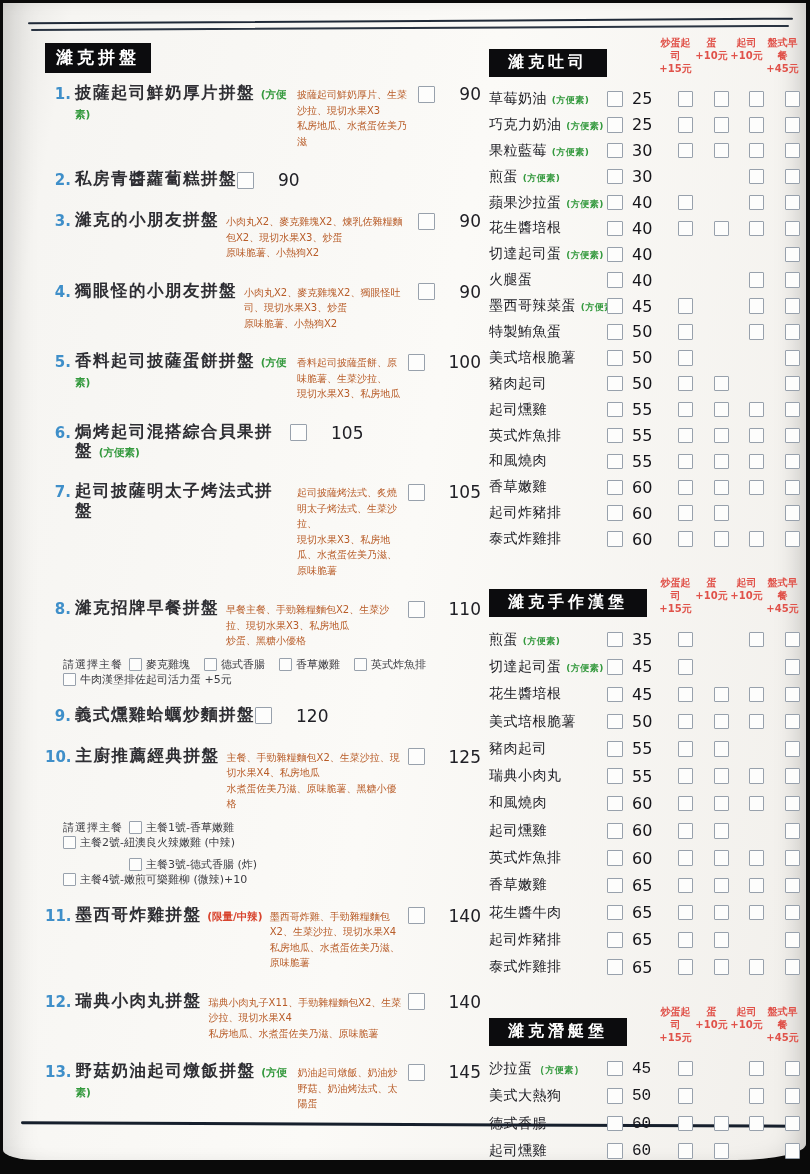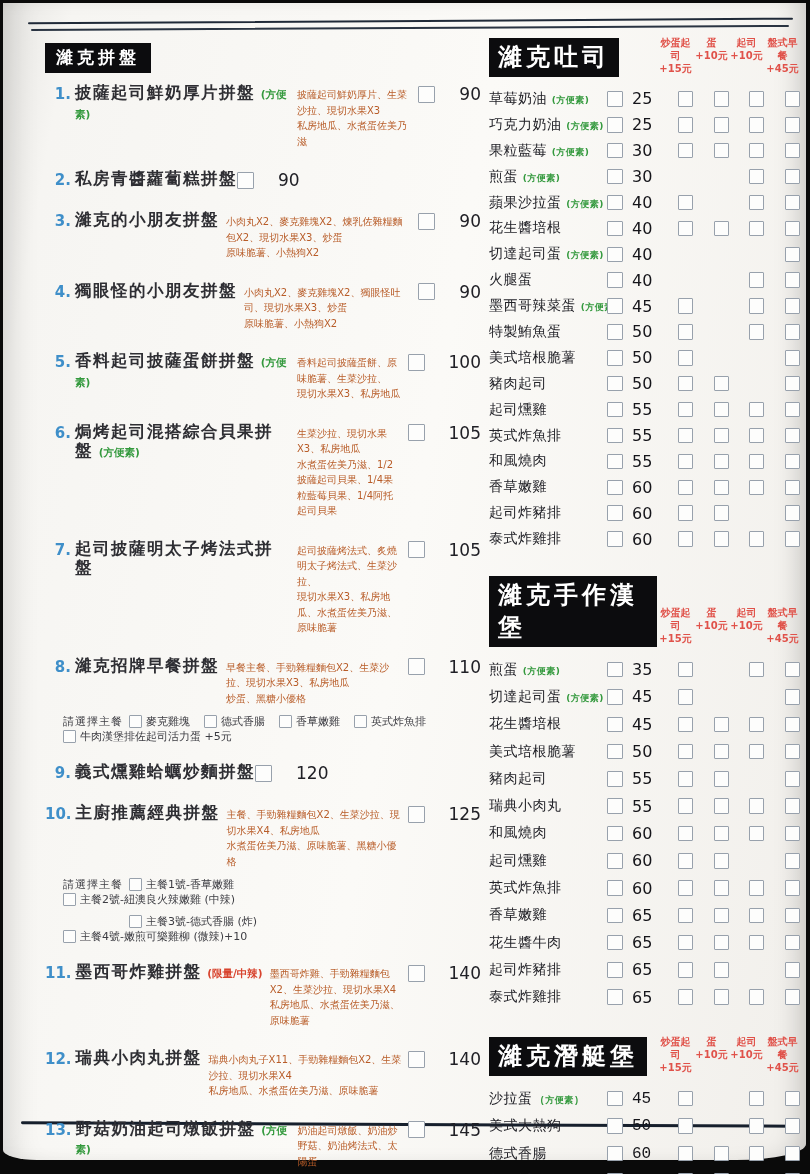"濰克吐司" .r-title { font-size: 24px -> 16px; padding: 3px 9px 4px -> 3px 19px 4px }
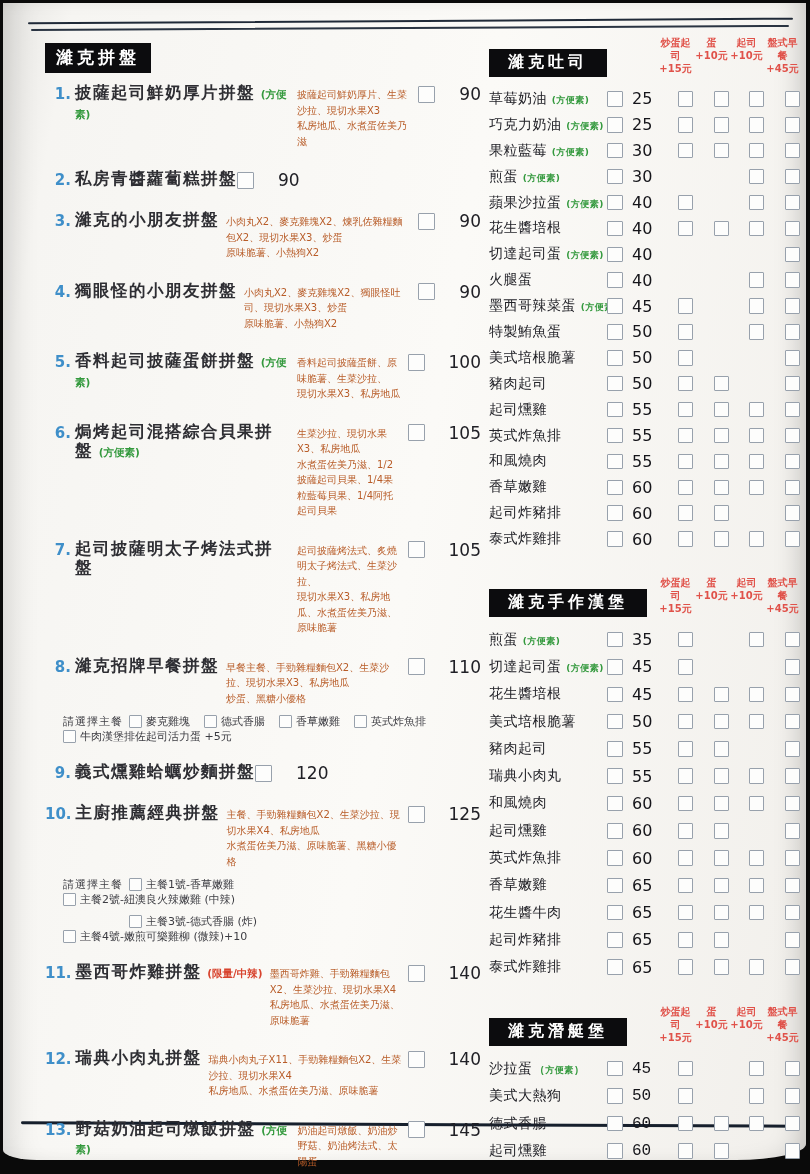"生菜沙拉、現切水果X3、私房地瓜" div.p-desc { html: <div> <div>生菜沙拉、現切水果X3、私房地瓜</div> <div>水煮蛋佐美乃滋、1/2披薩起司貝果、1/4果粒藍莓貝果、1/4阿托起司貝果</div> </div> -> none }
